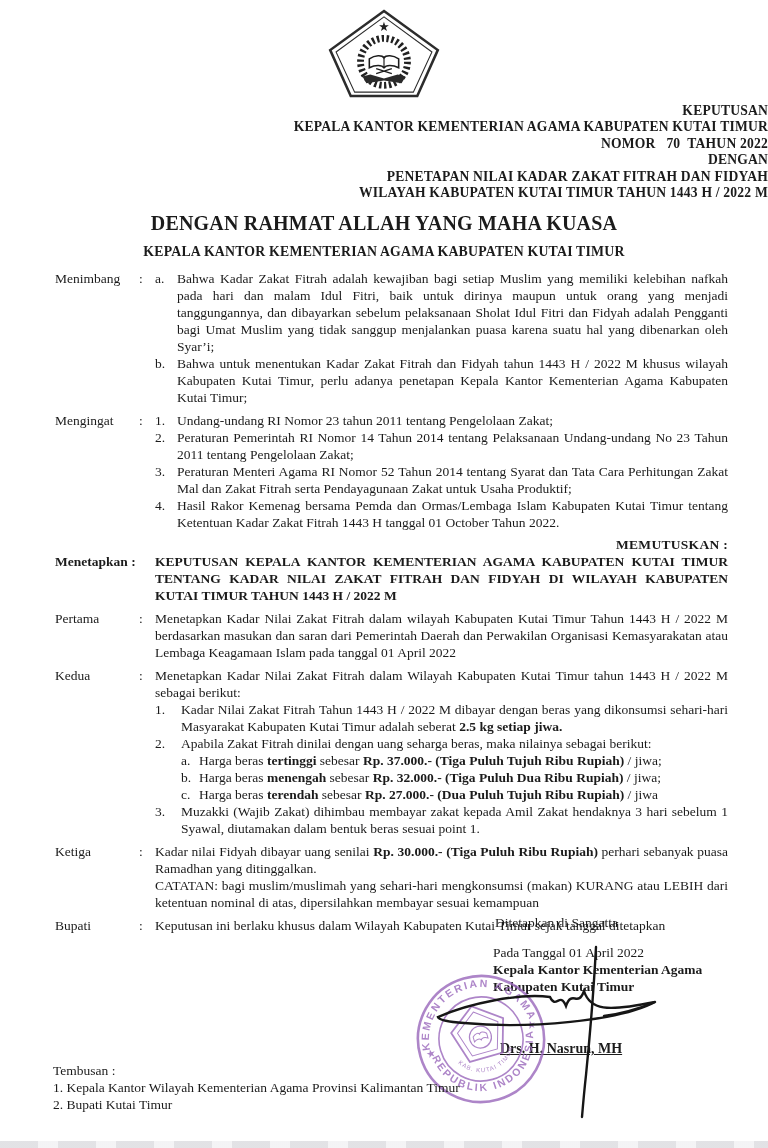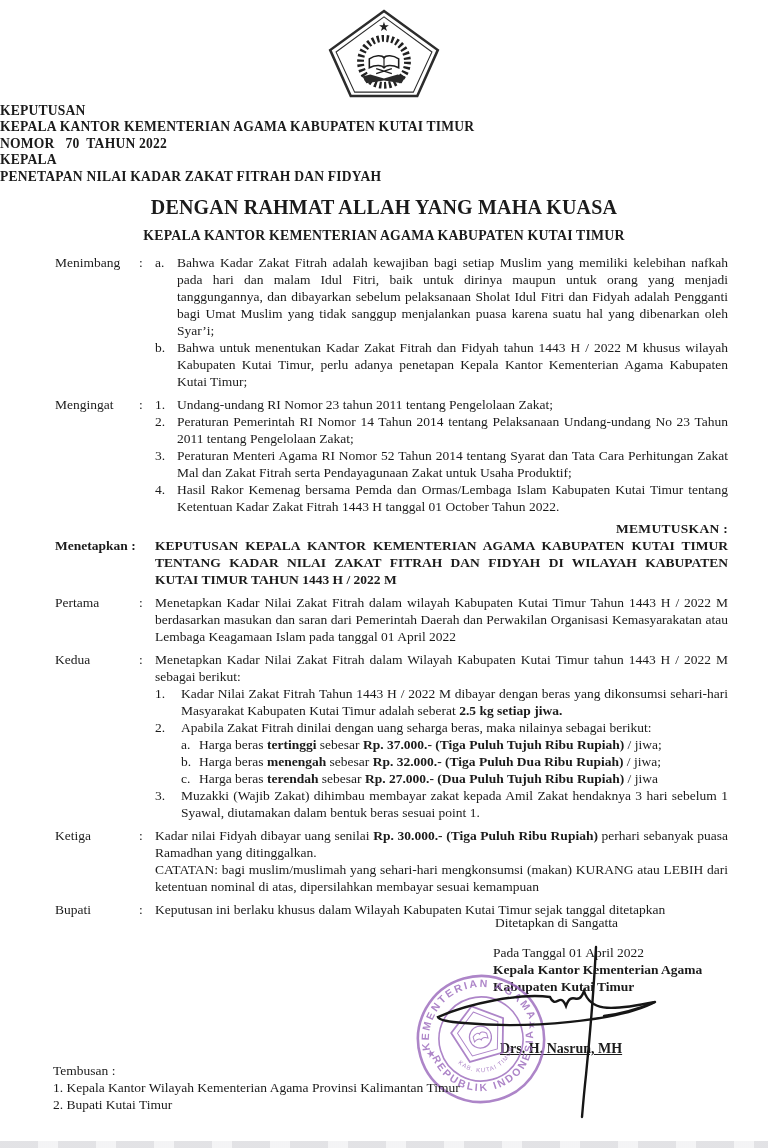"KEPUTUSAN" .title-block { text-align: left -> right }
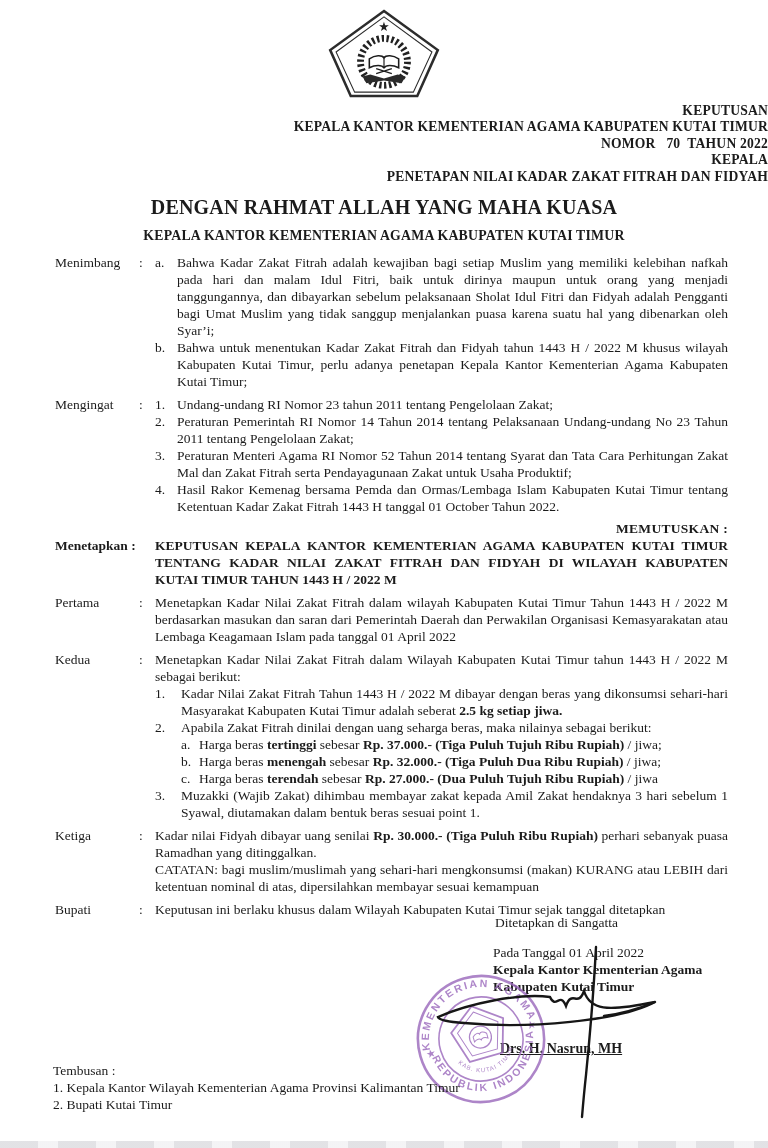"KEPALA" div.title-line { text: KEPALA -> DENGAN }
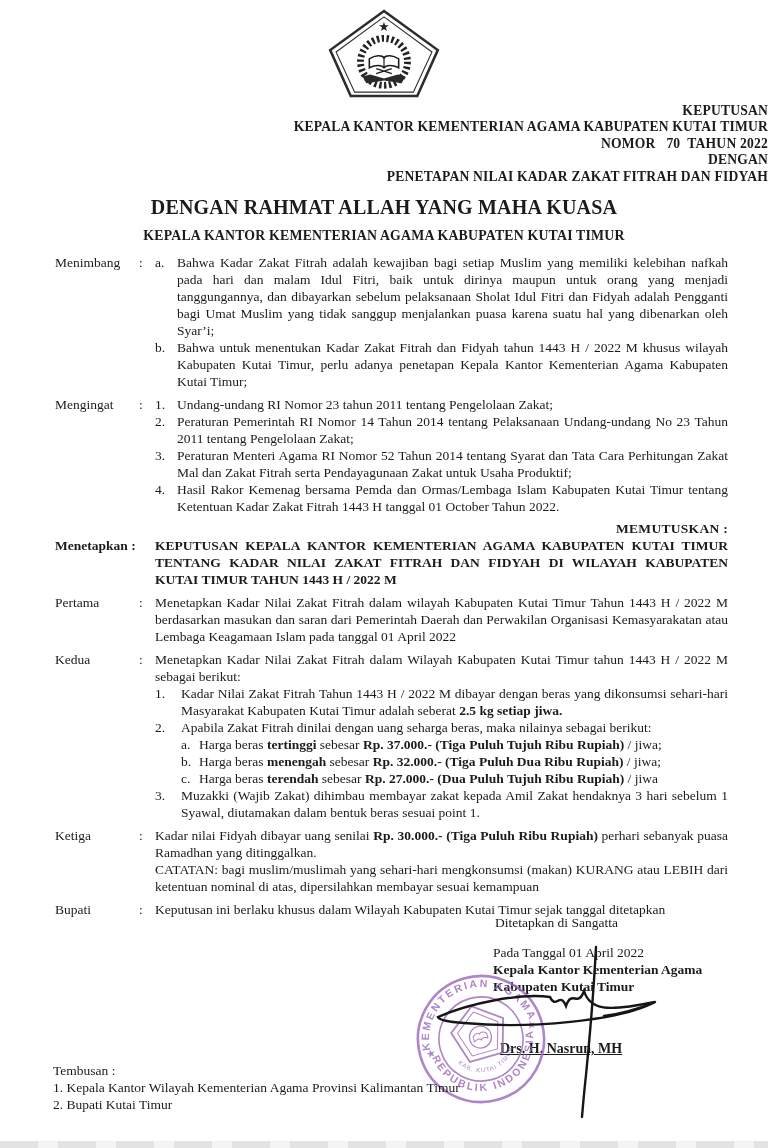"WILAYAH KABUPATEN KUTAI TIMUR TAHUN" div.title-line { html: none -> <div>WILAYAH KABUPATEN KUTAI TIMUR TAHUN 1443 H / 2022 M</div> }
